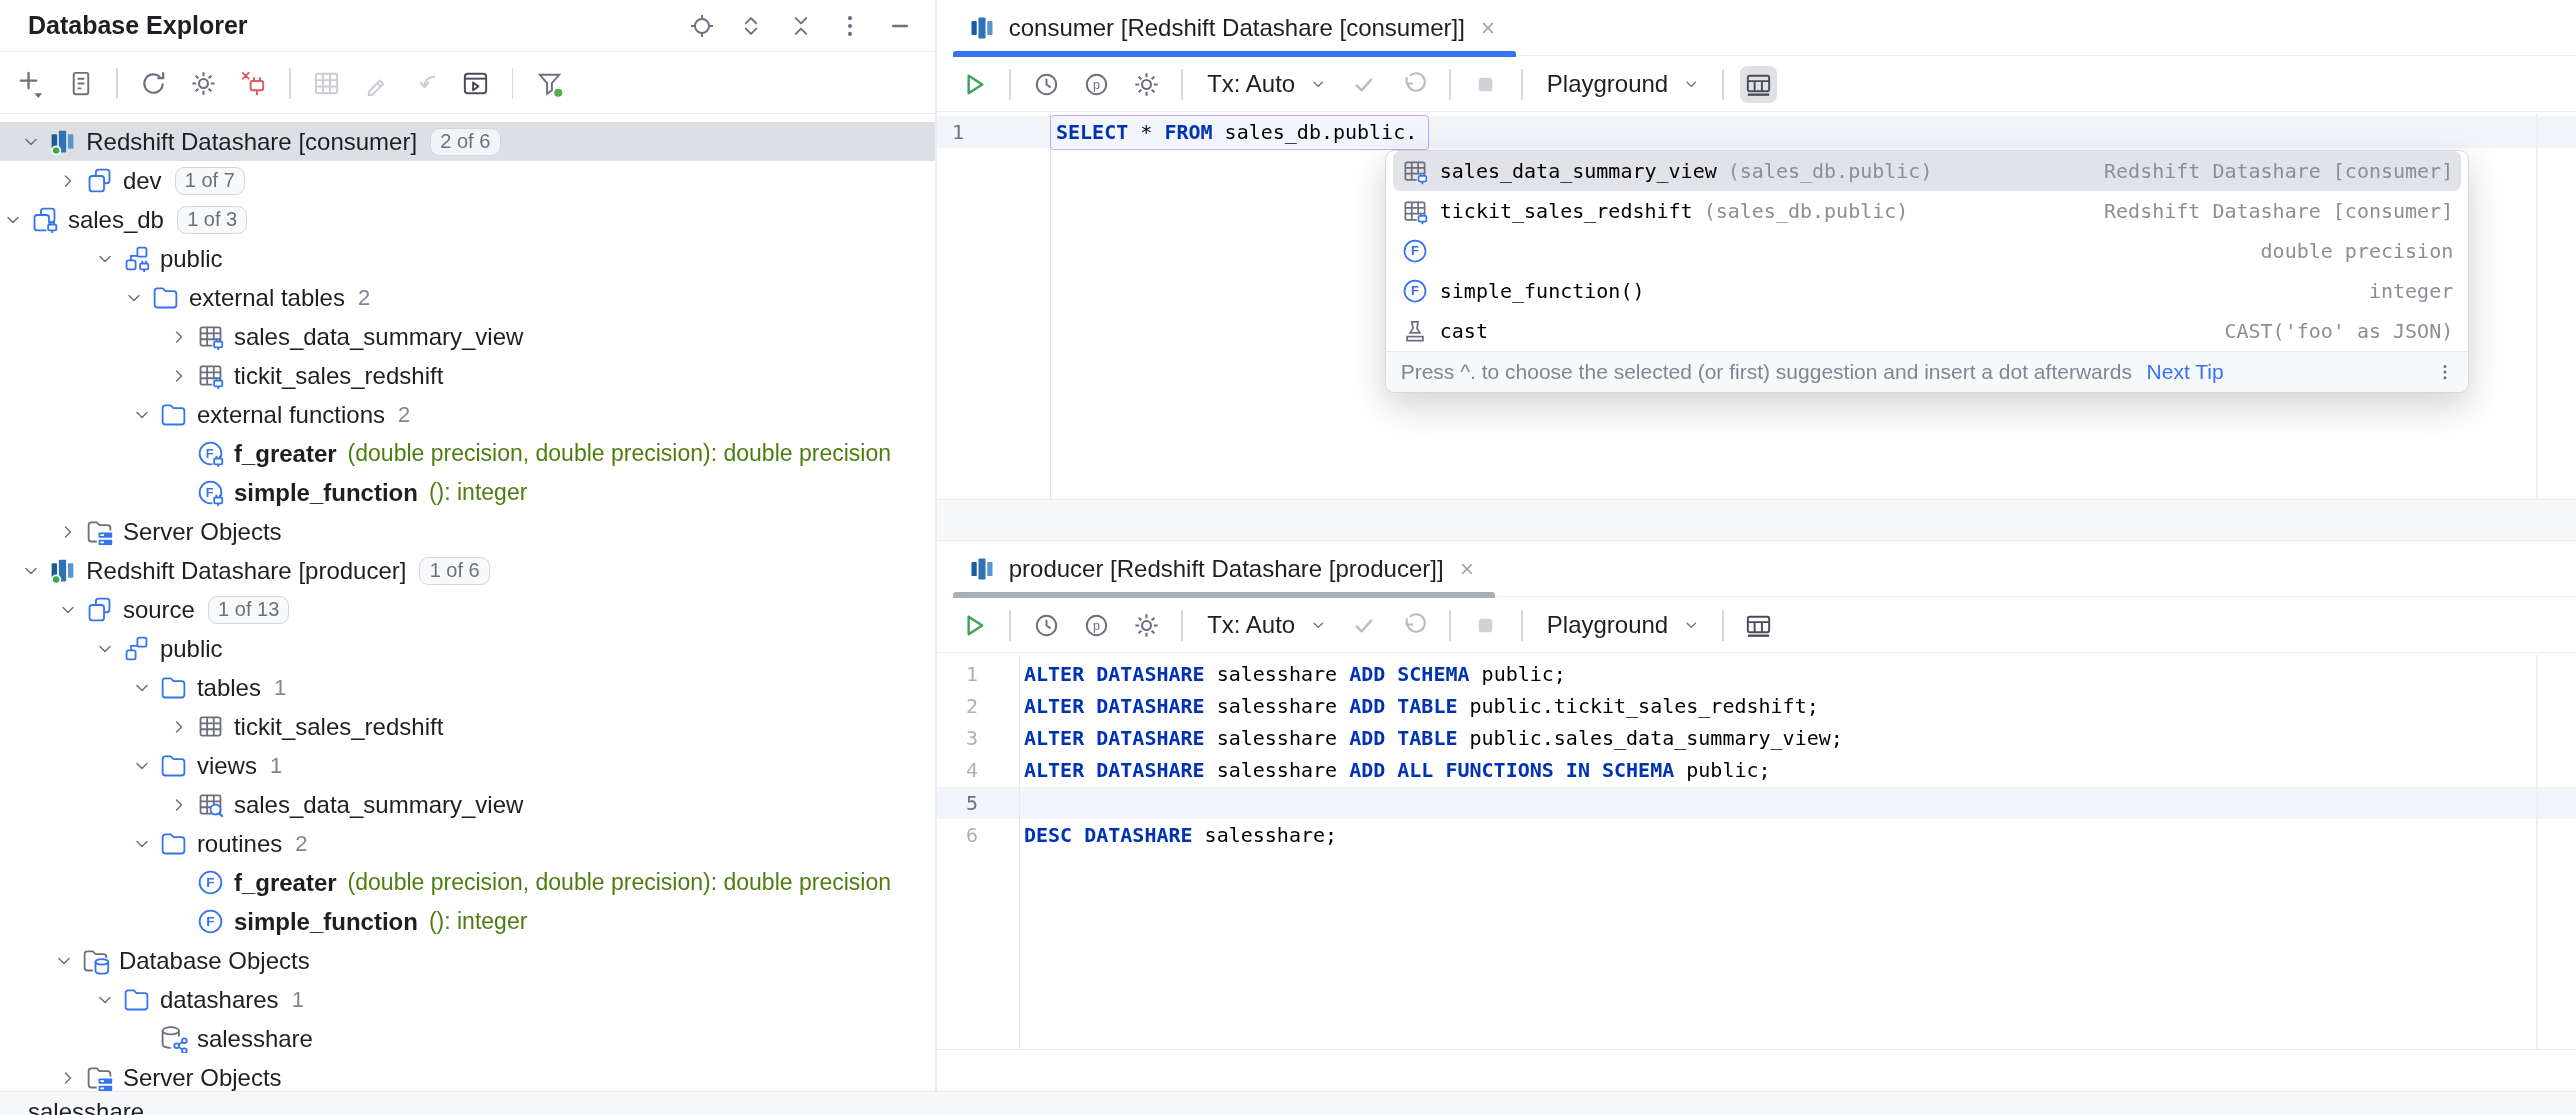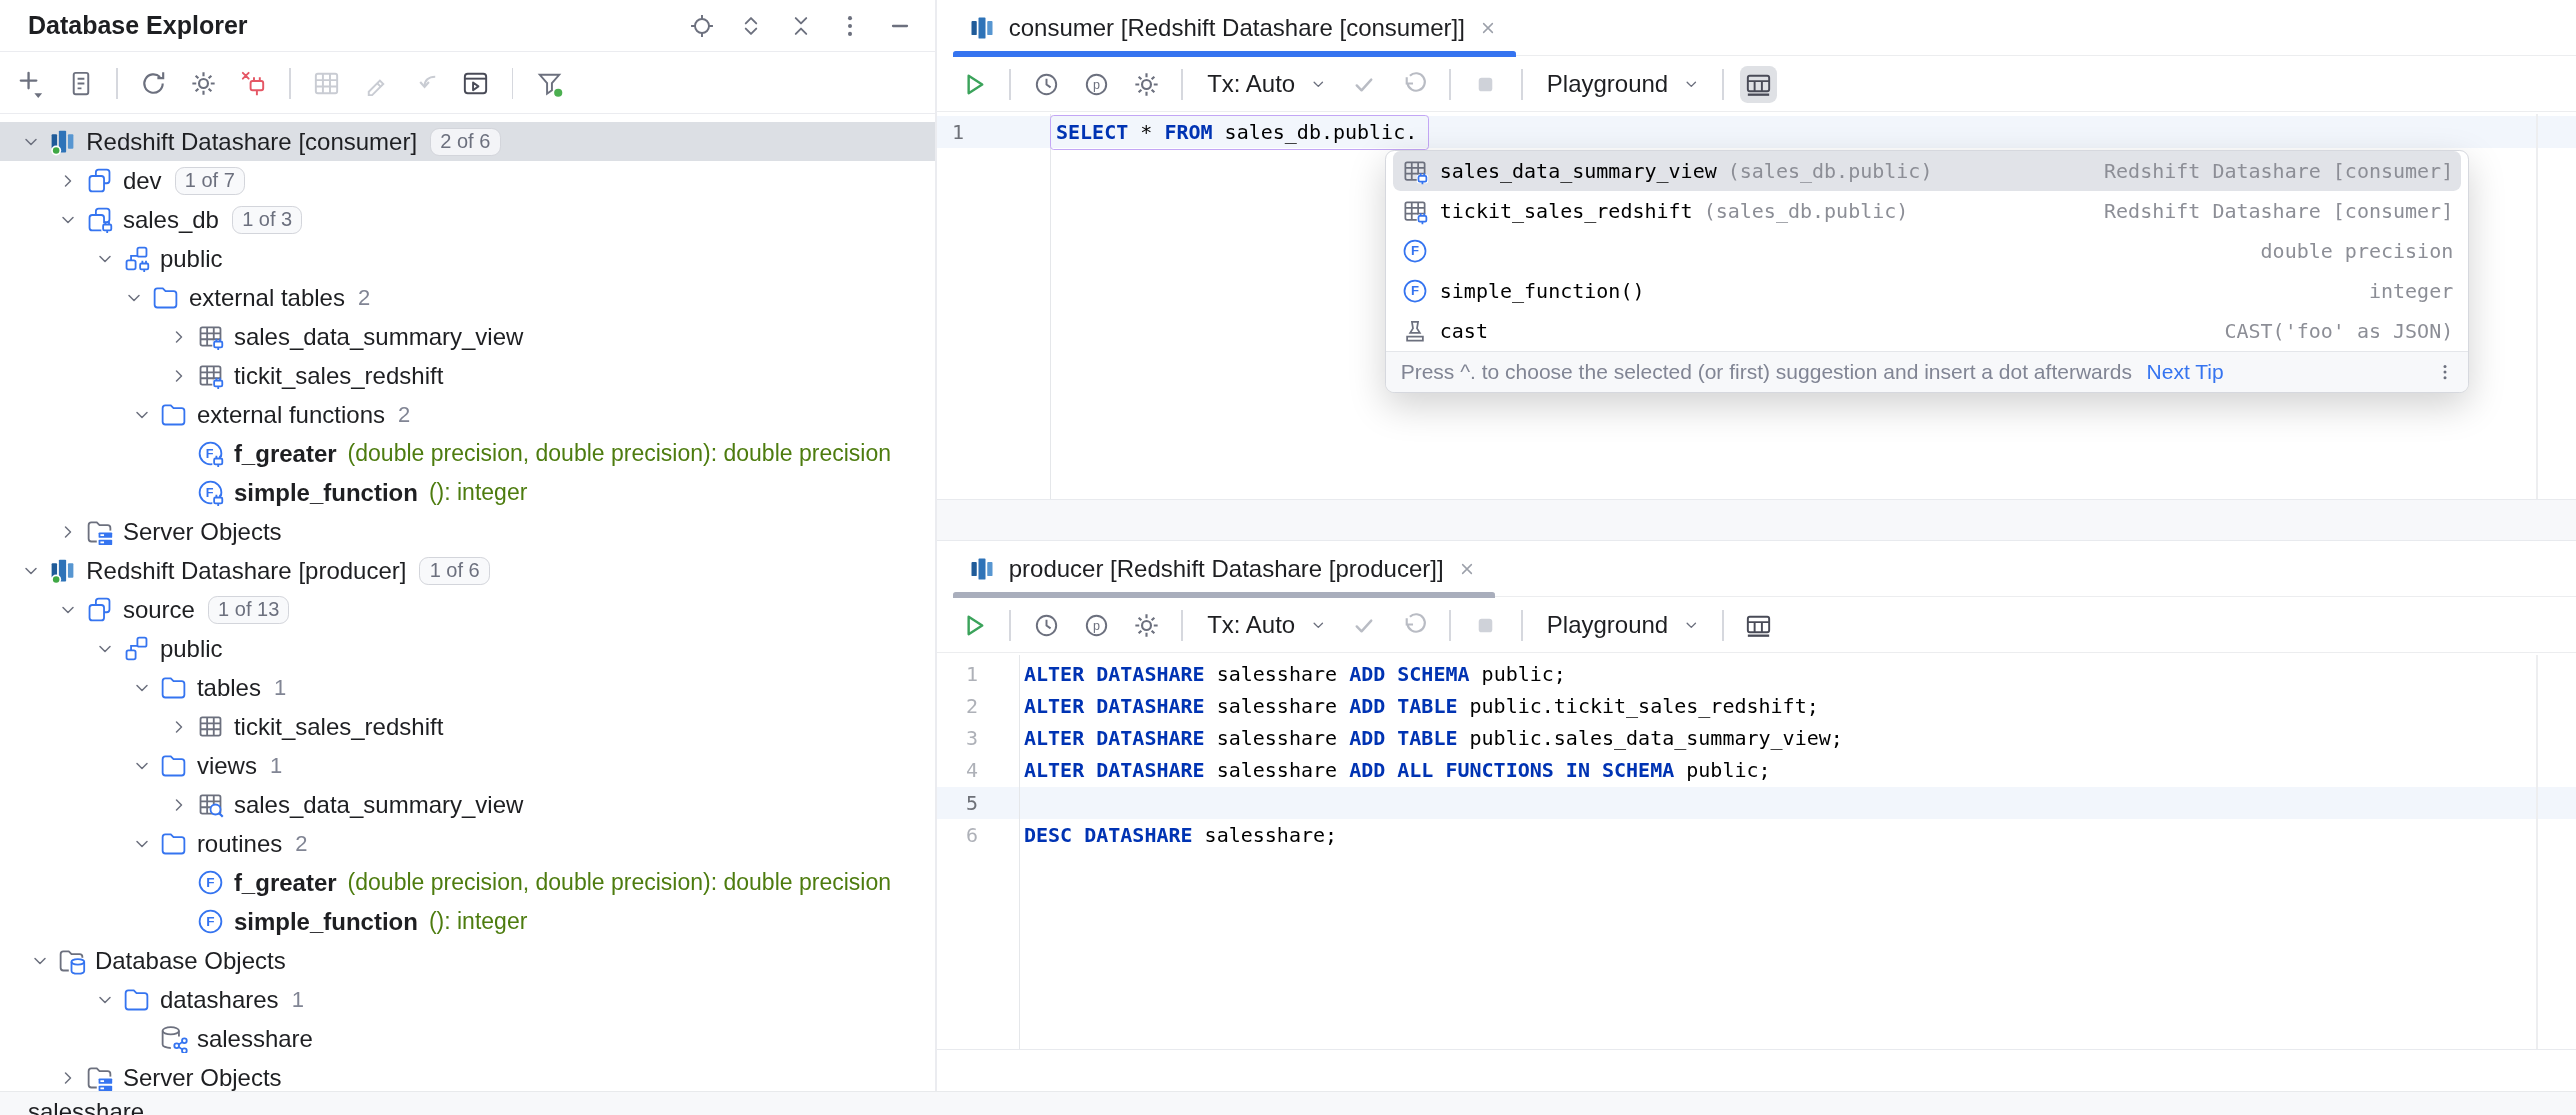"sales_db" div.tree-row { padding-left: 55px -> none }
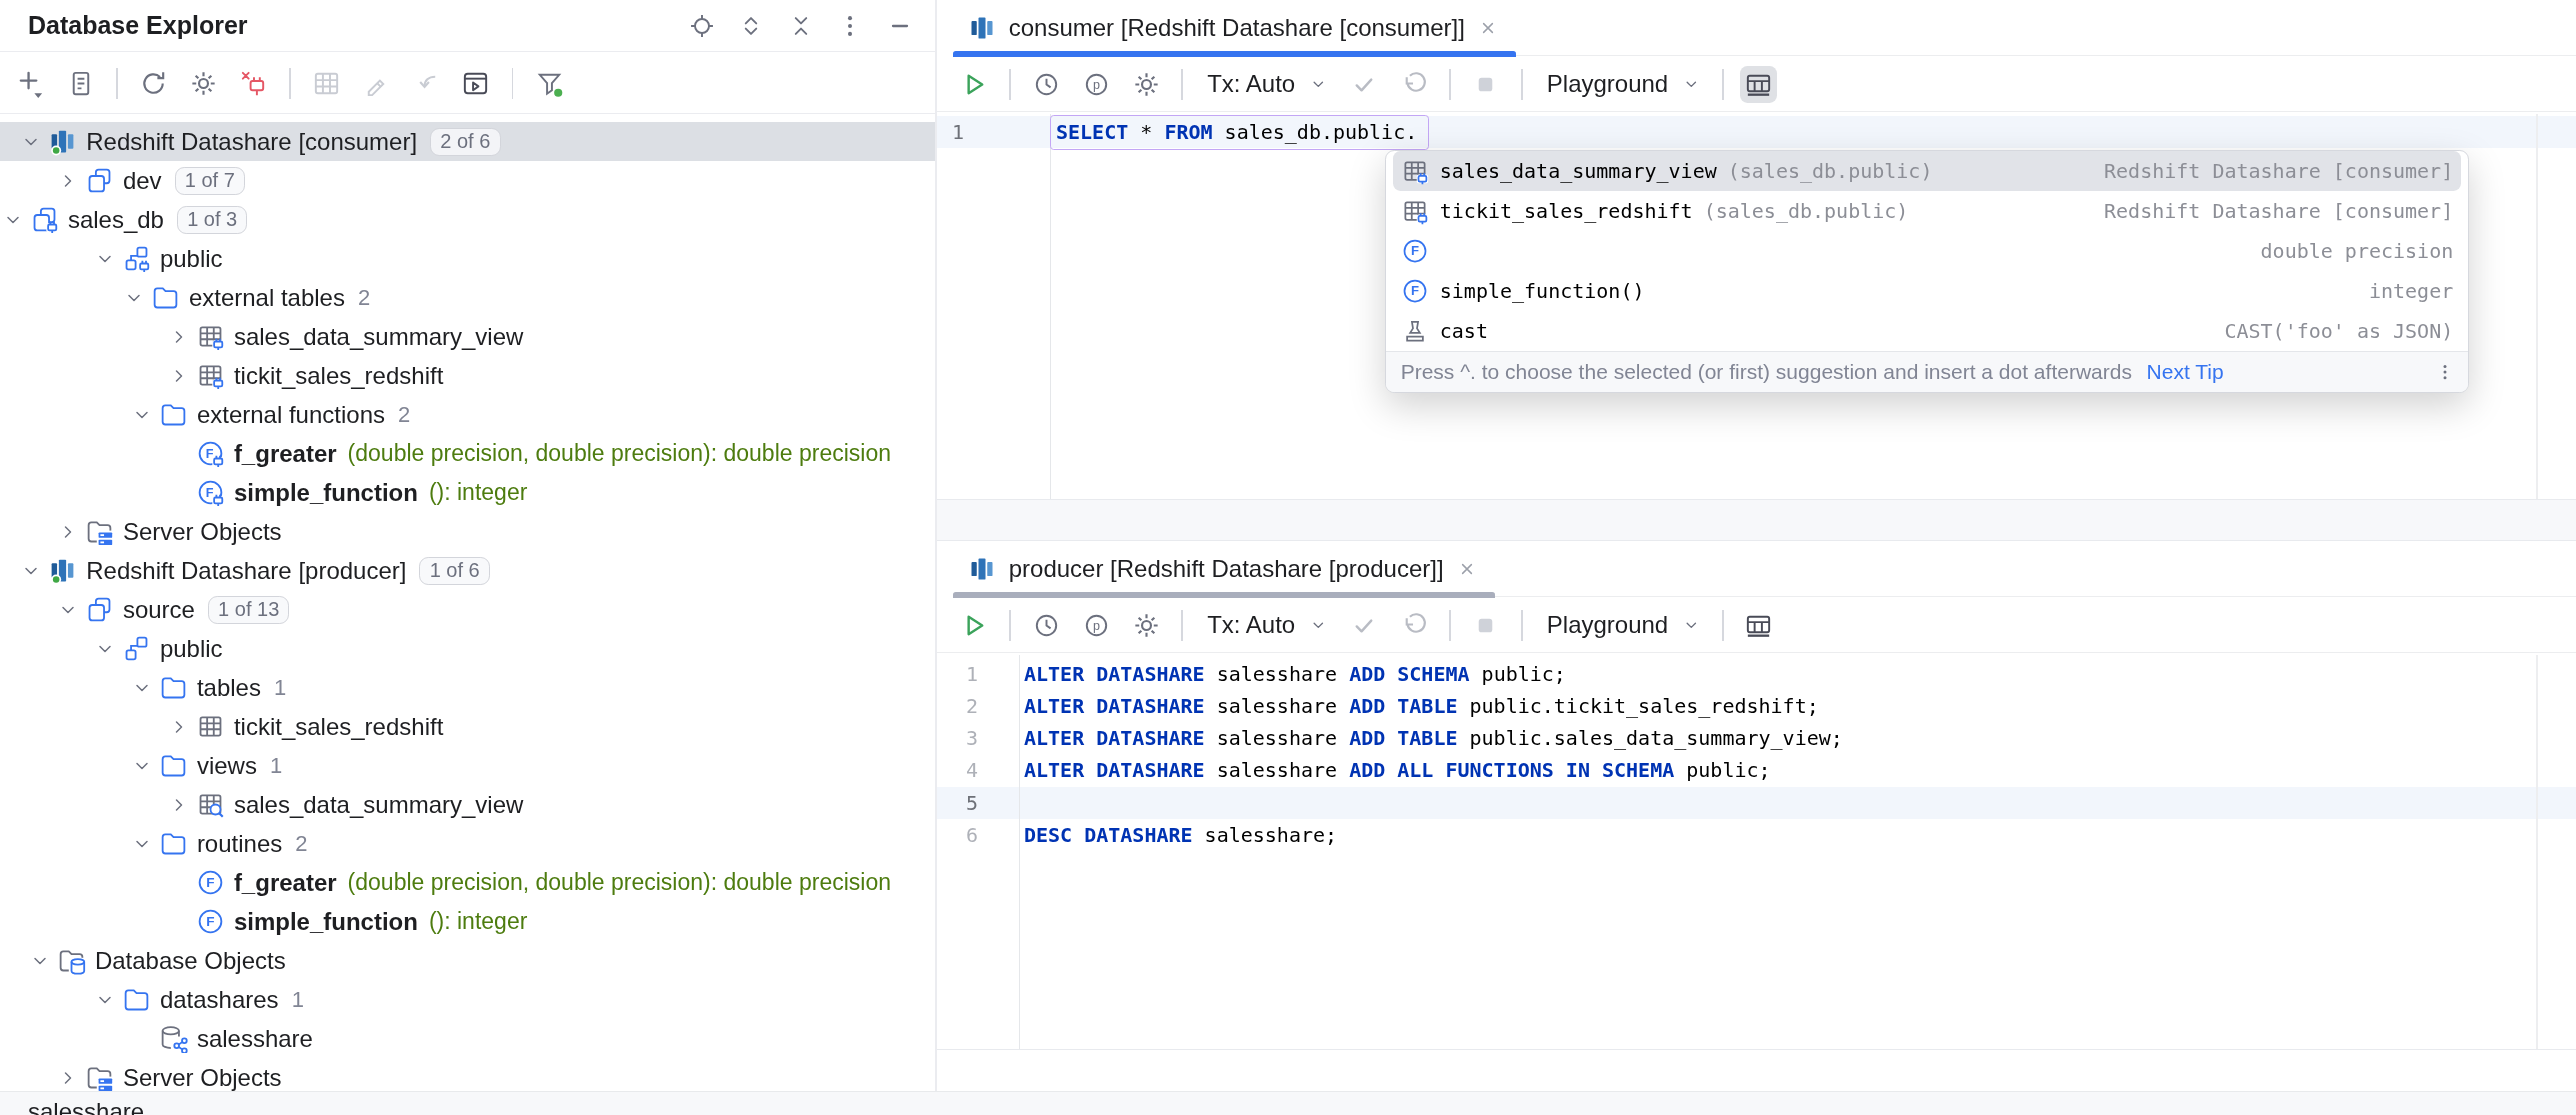"Database Objects" div.tree-row { padding-left: 27px -> 51px }
